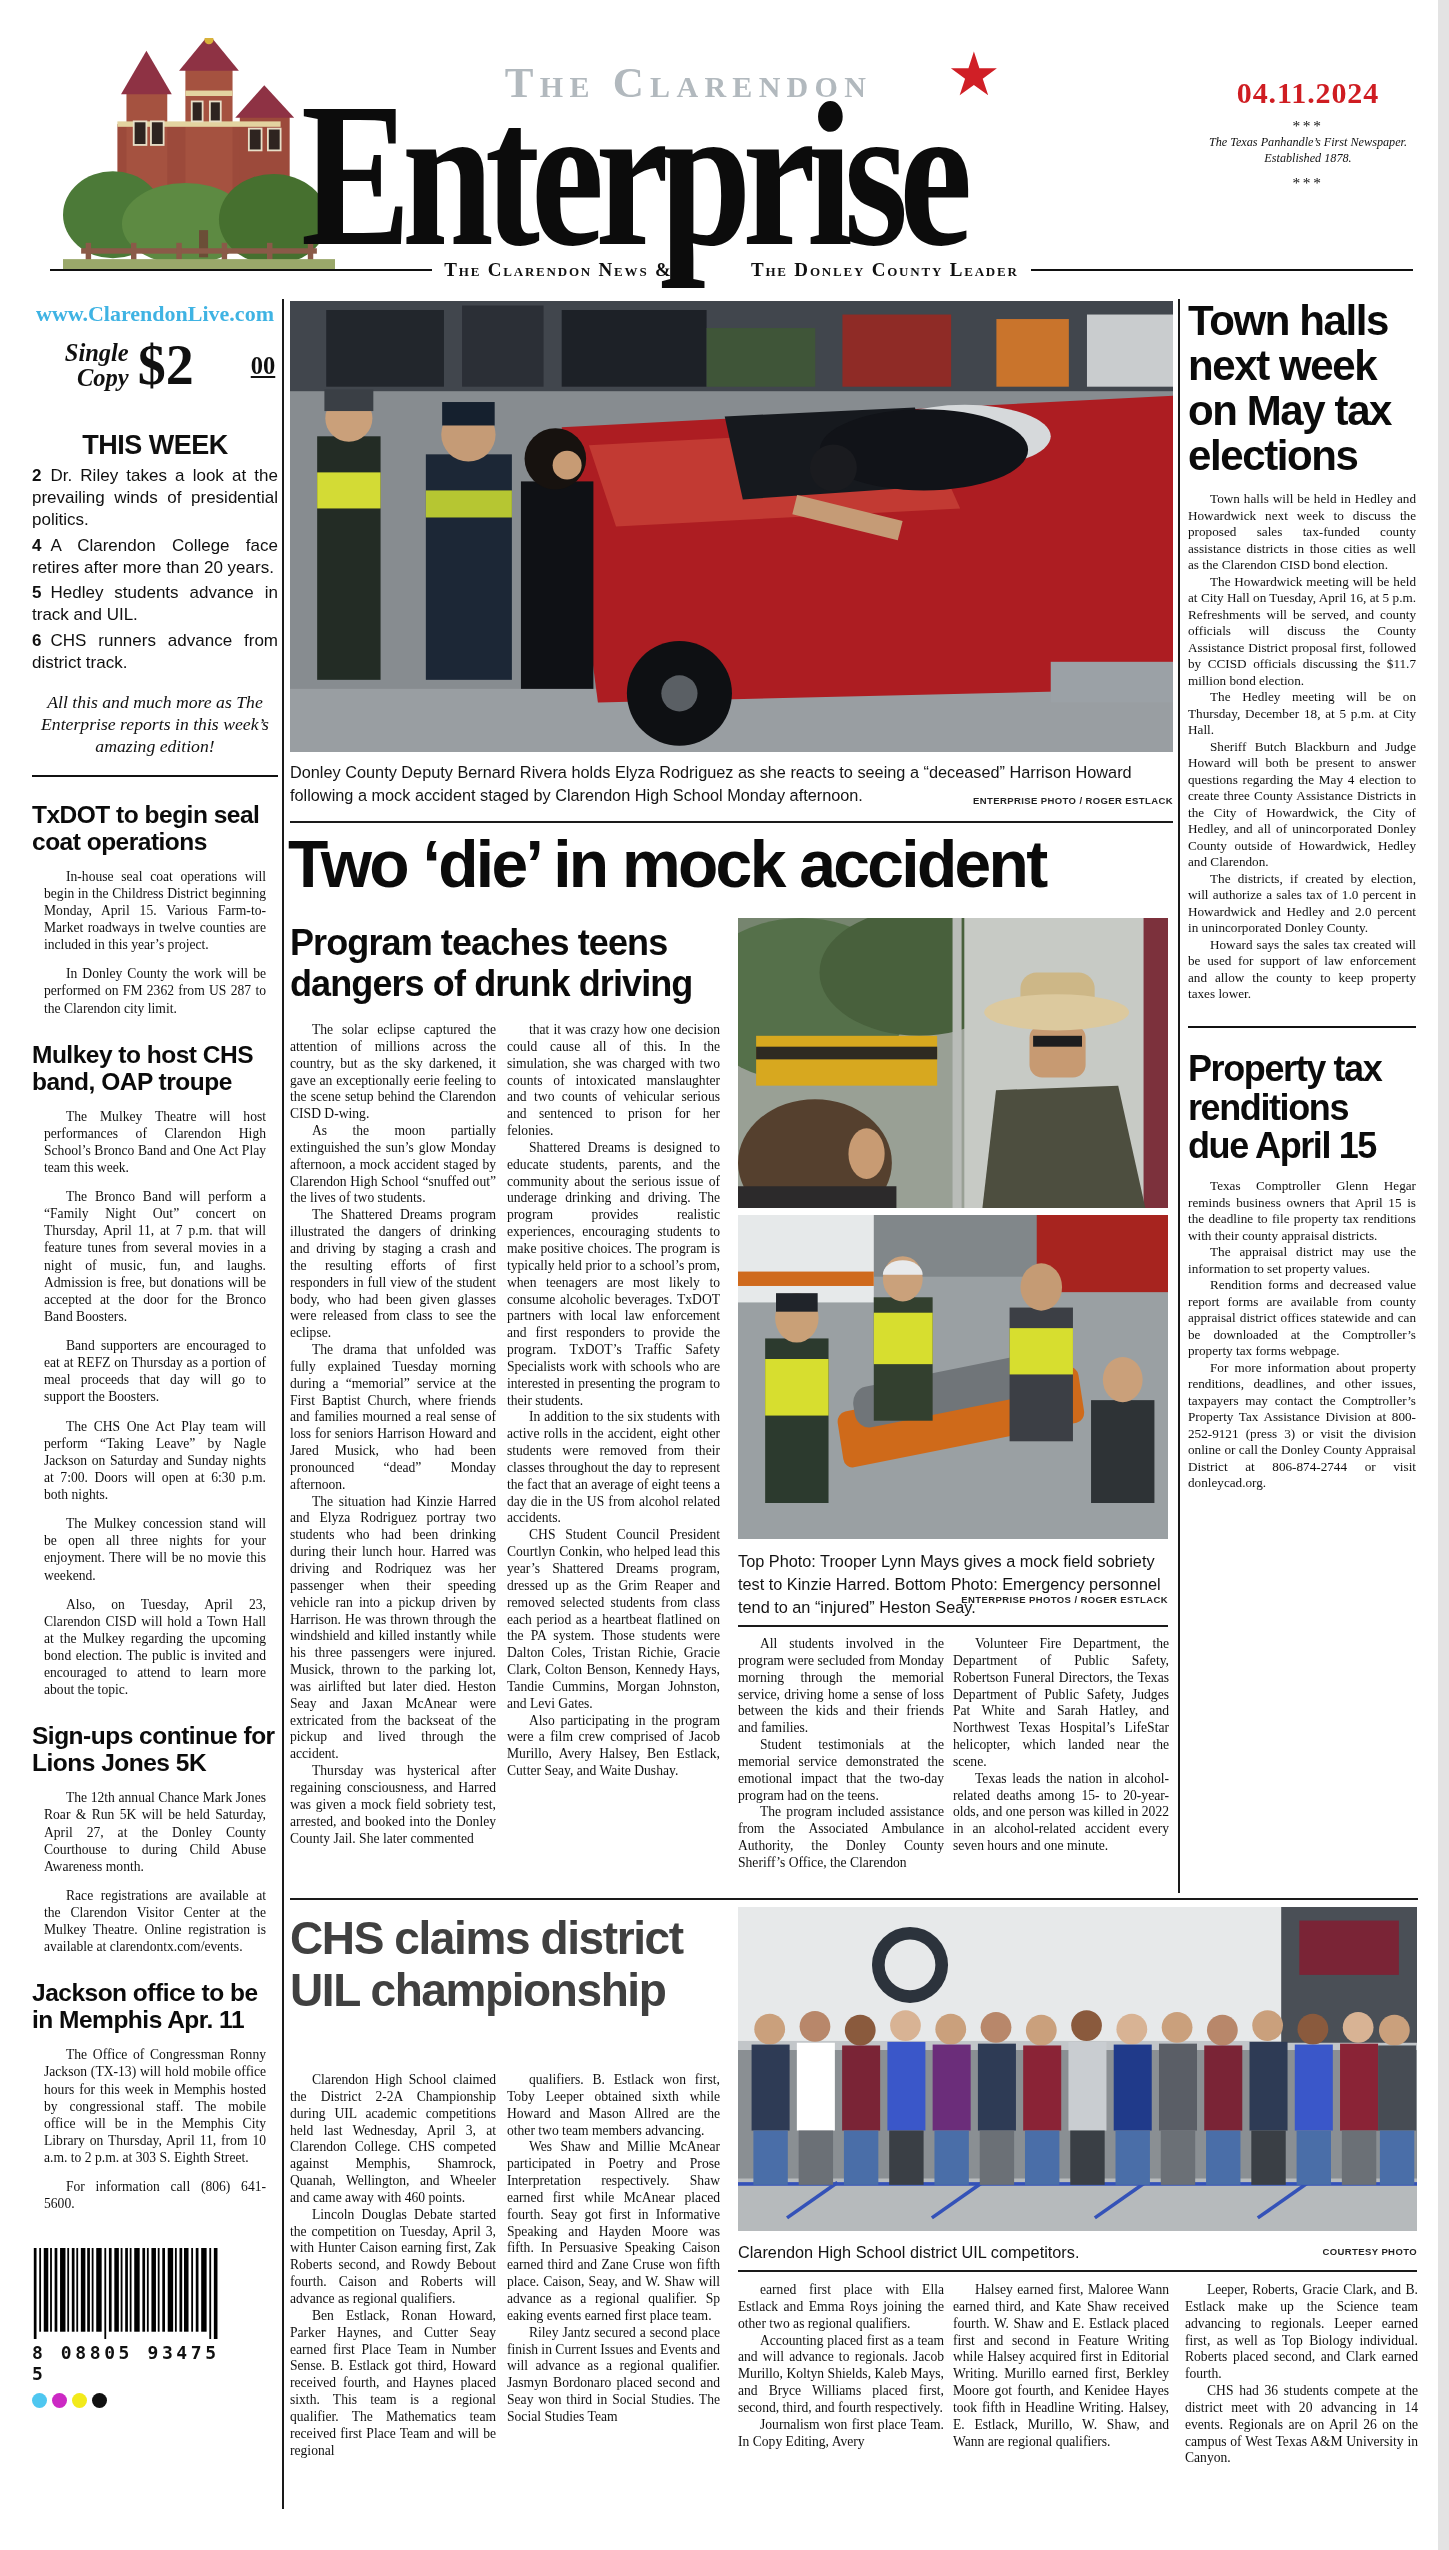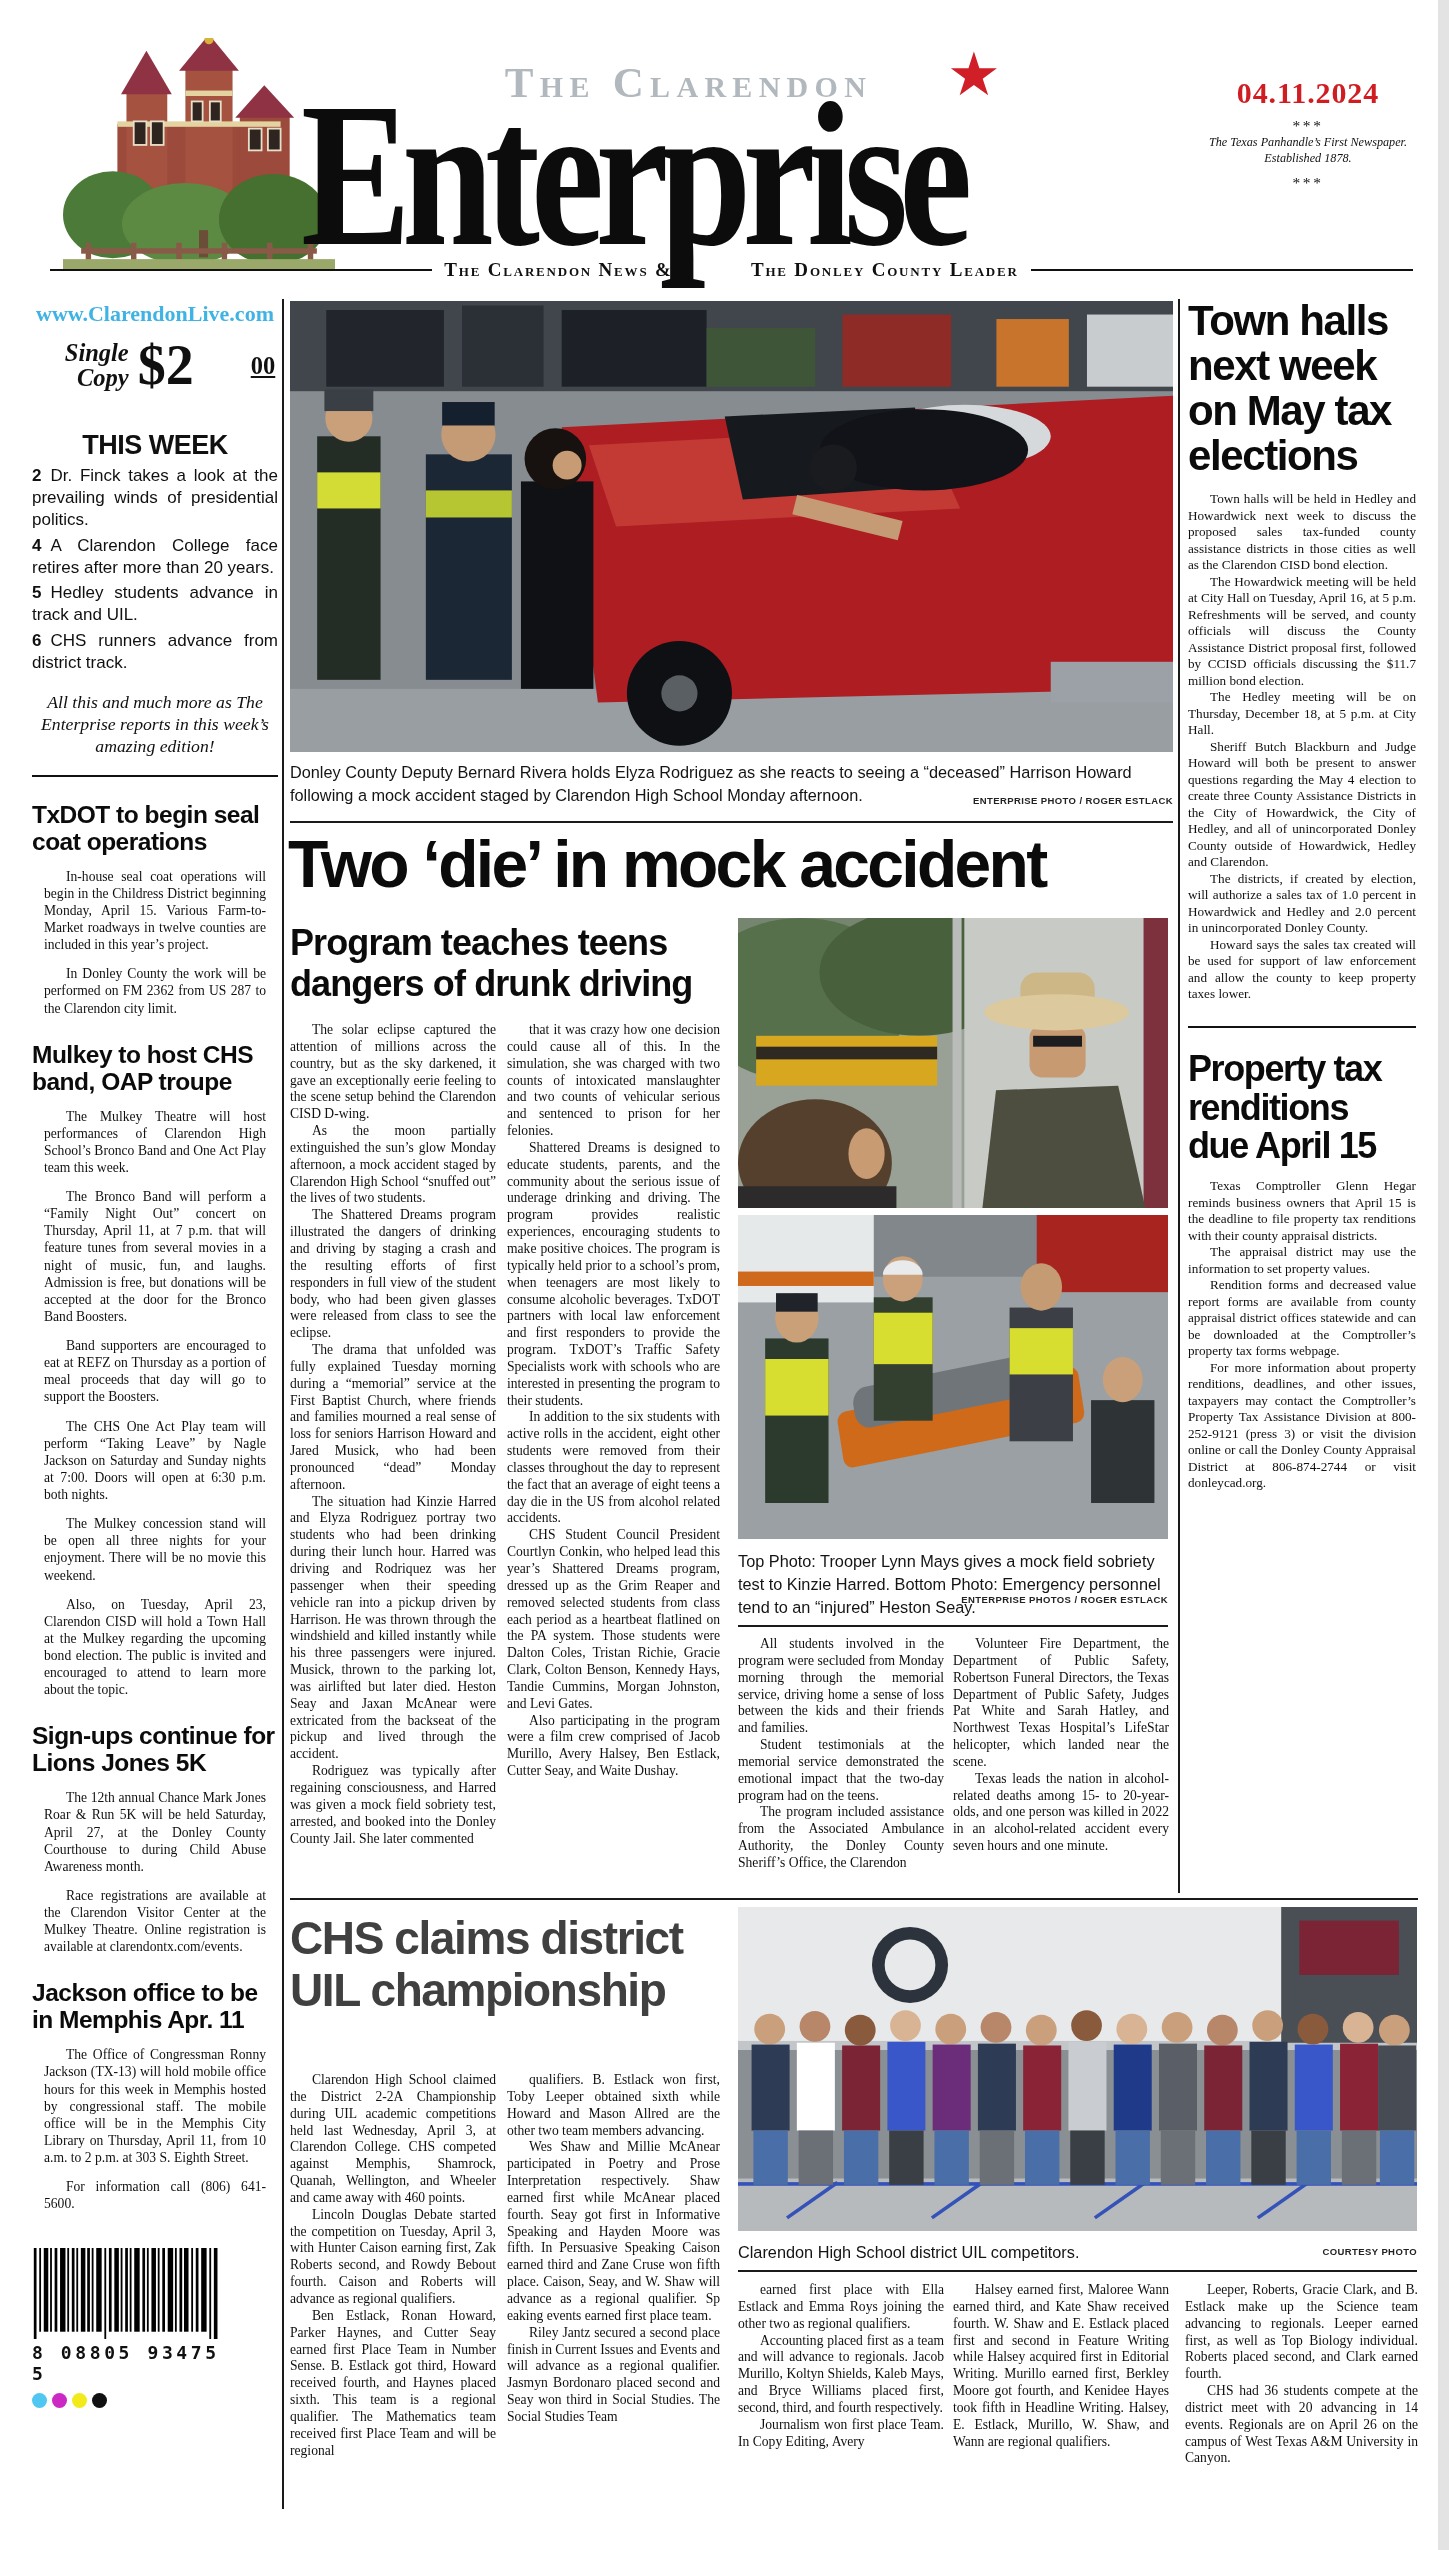"Dr. Finck takes a look" span { text: Finck -> Riley }
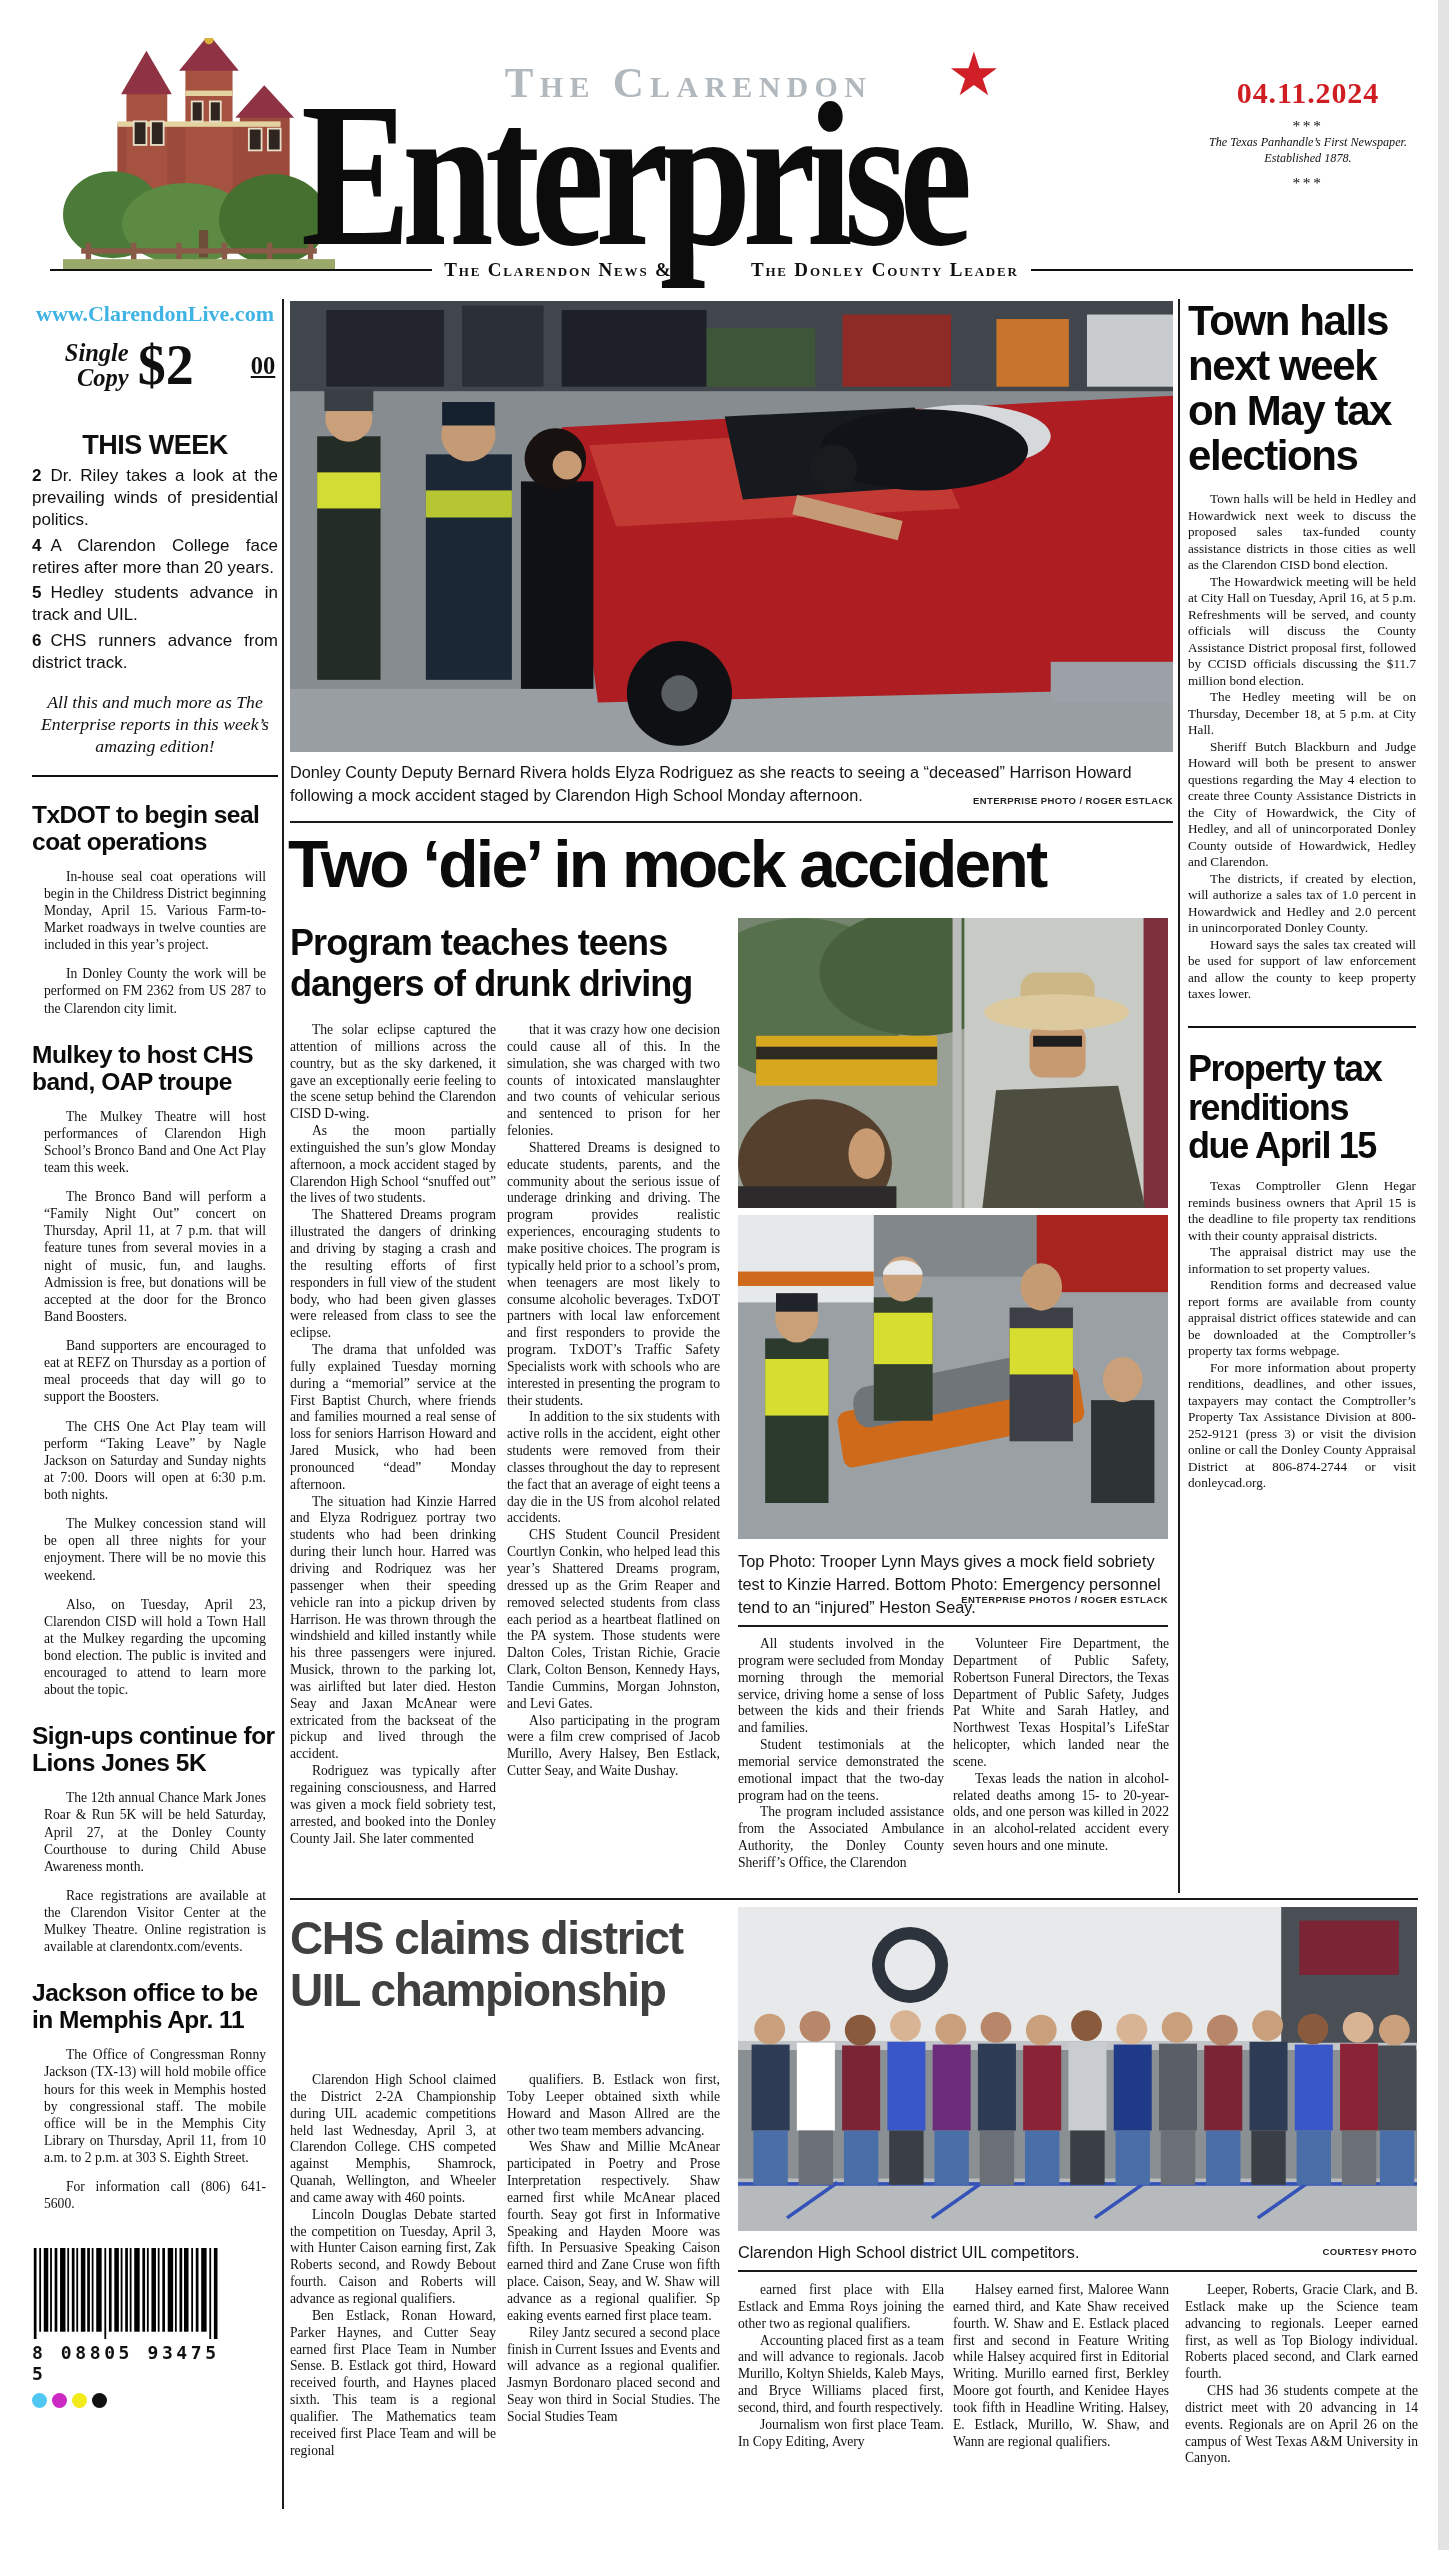"Rodriguez was typically after regaining" p { text: Rodriguez was typically -> Thursday was hysterical }
